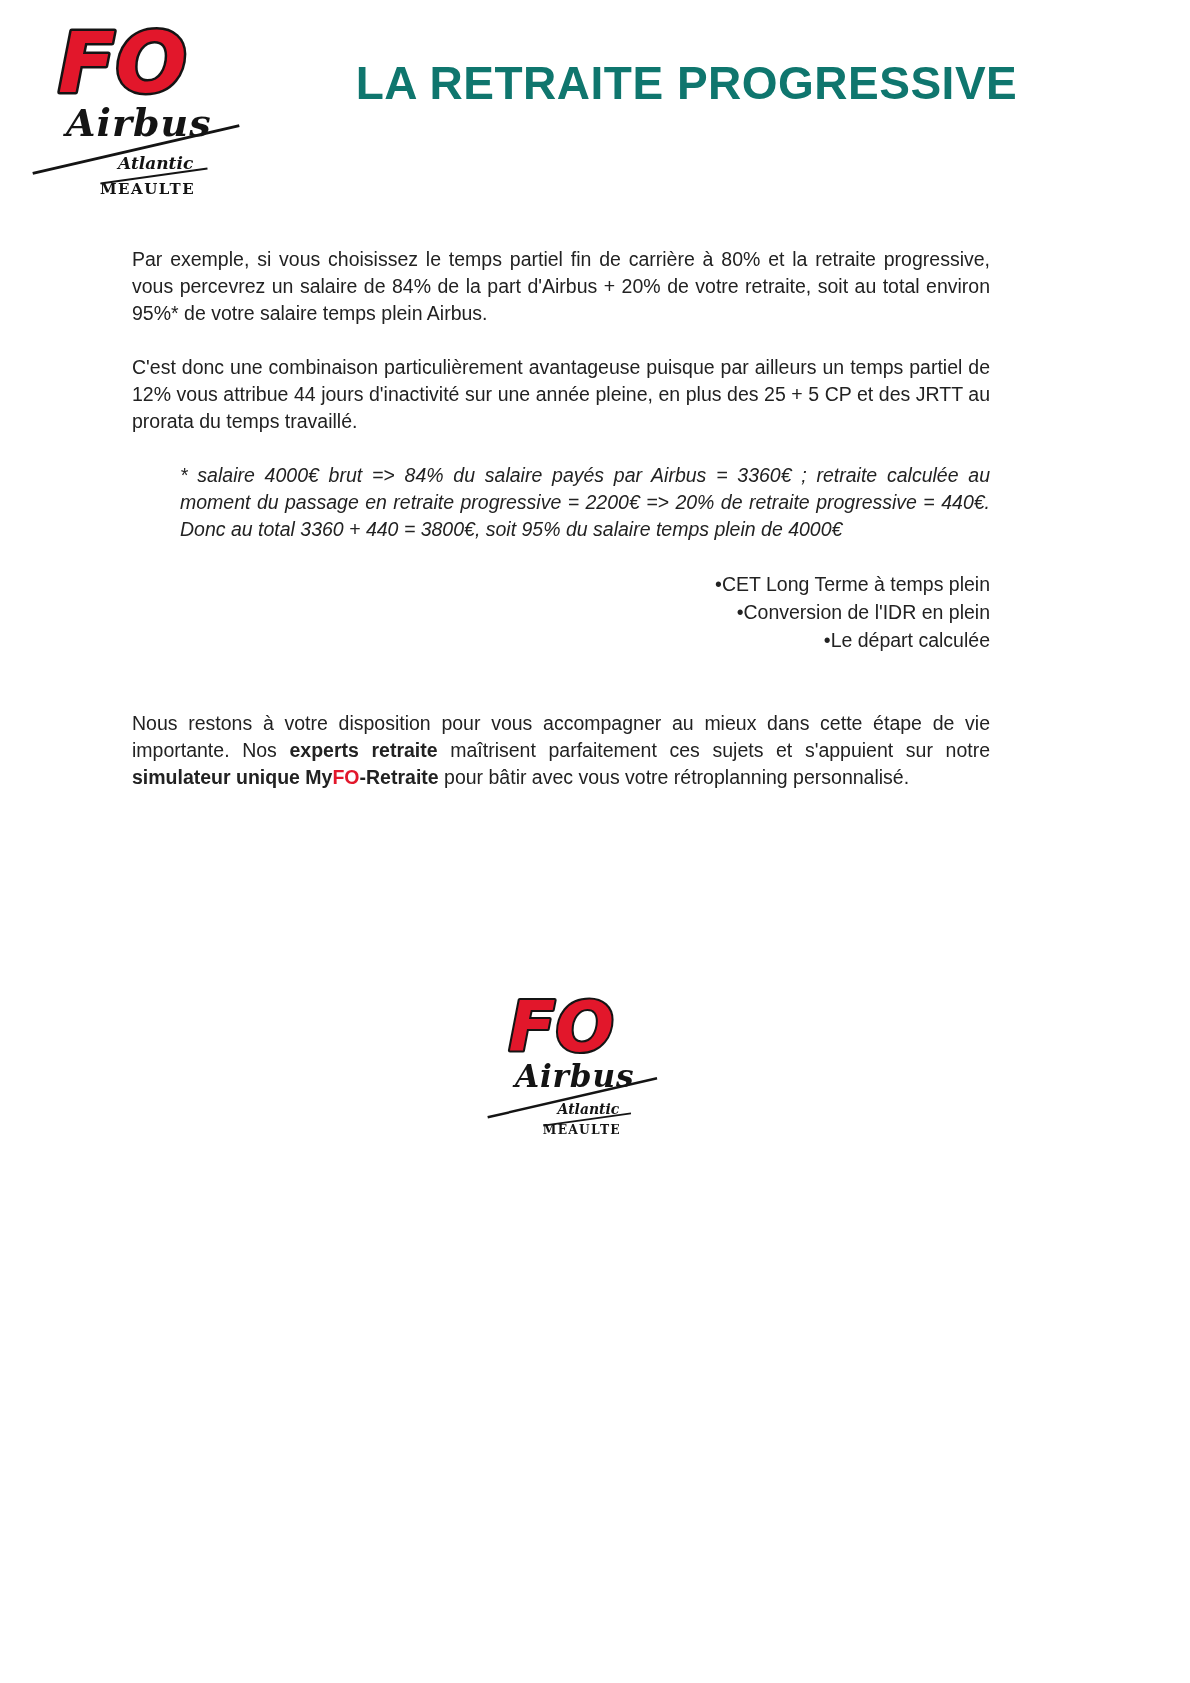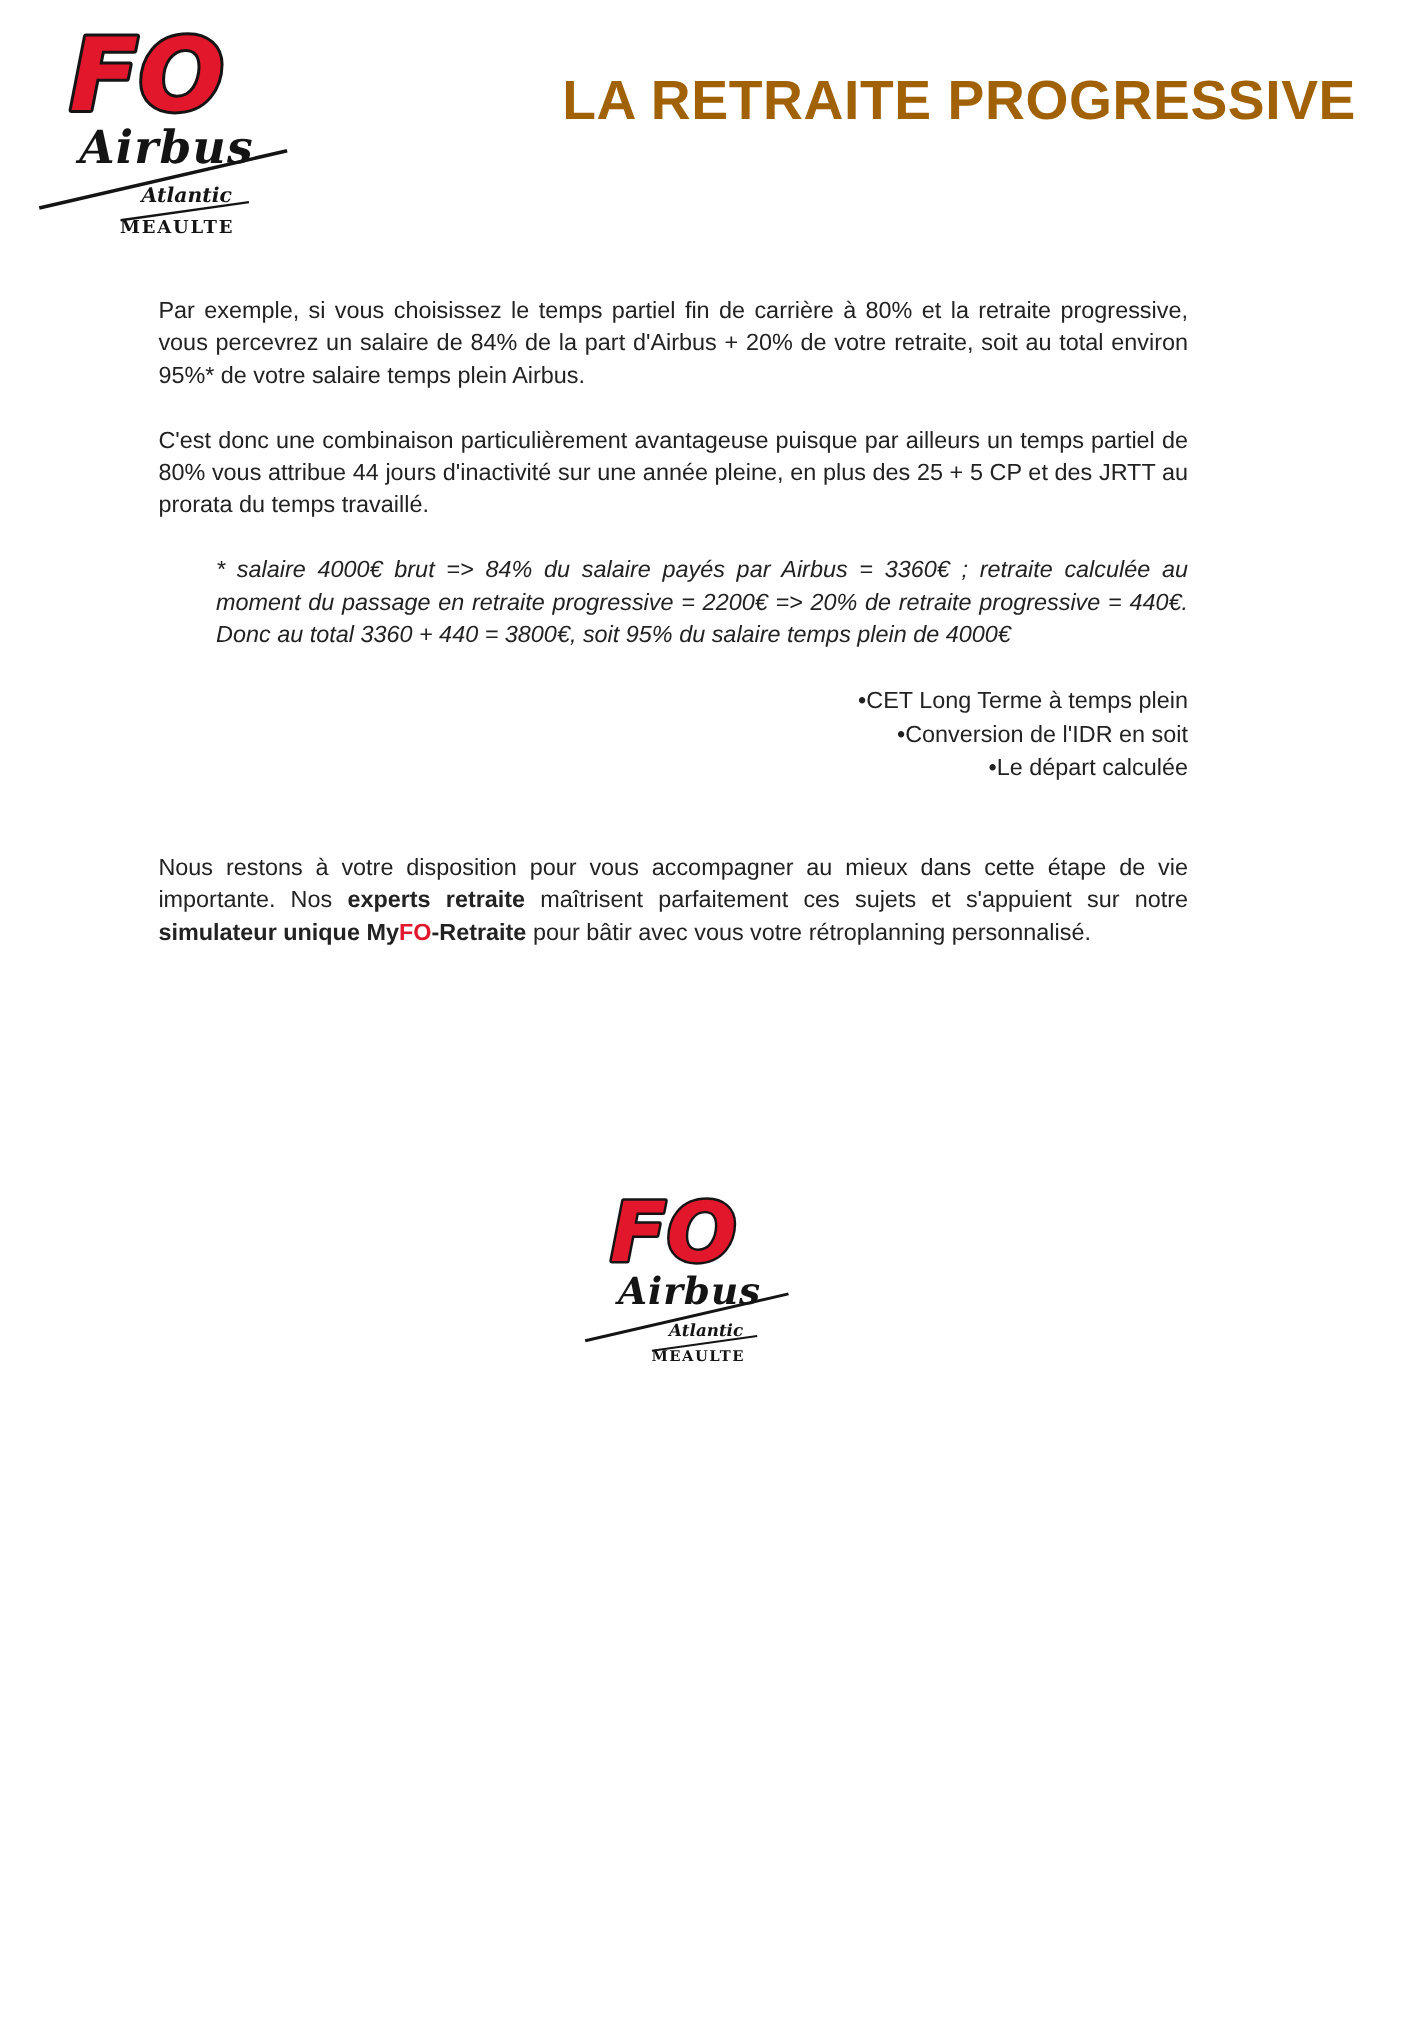"LA RETRAITE PROGRESSIVE" .title { color: #a16207 -> #0f766e; text-align: right -> center }
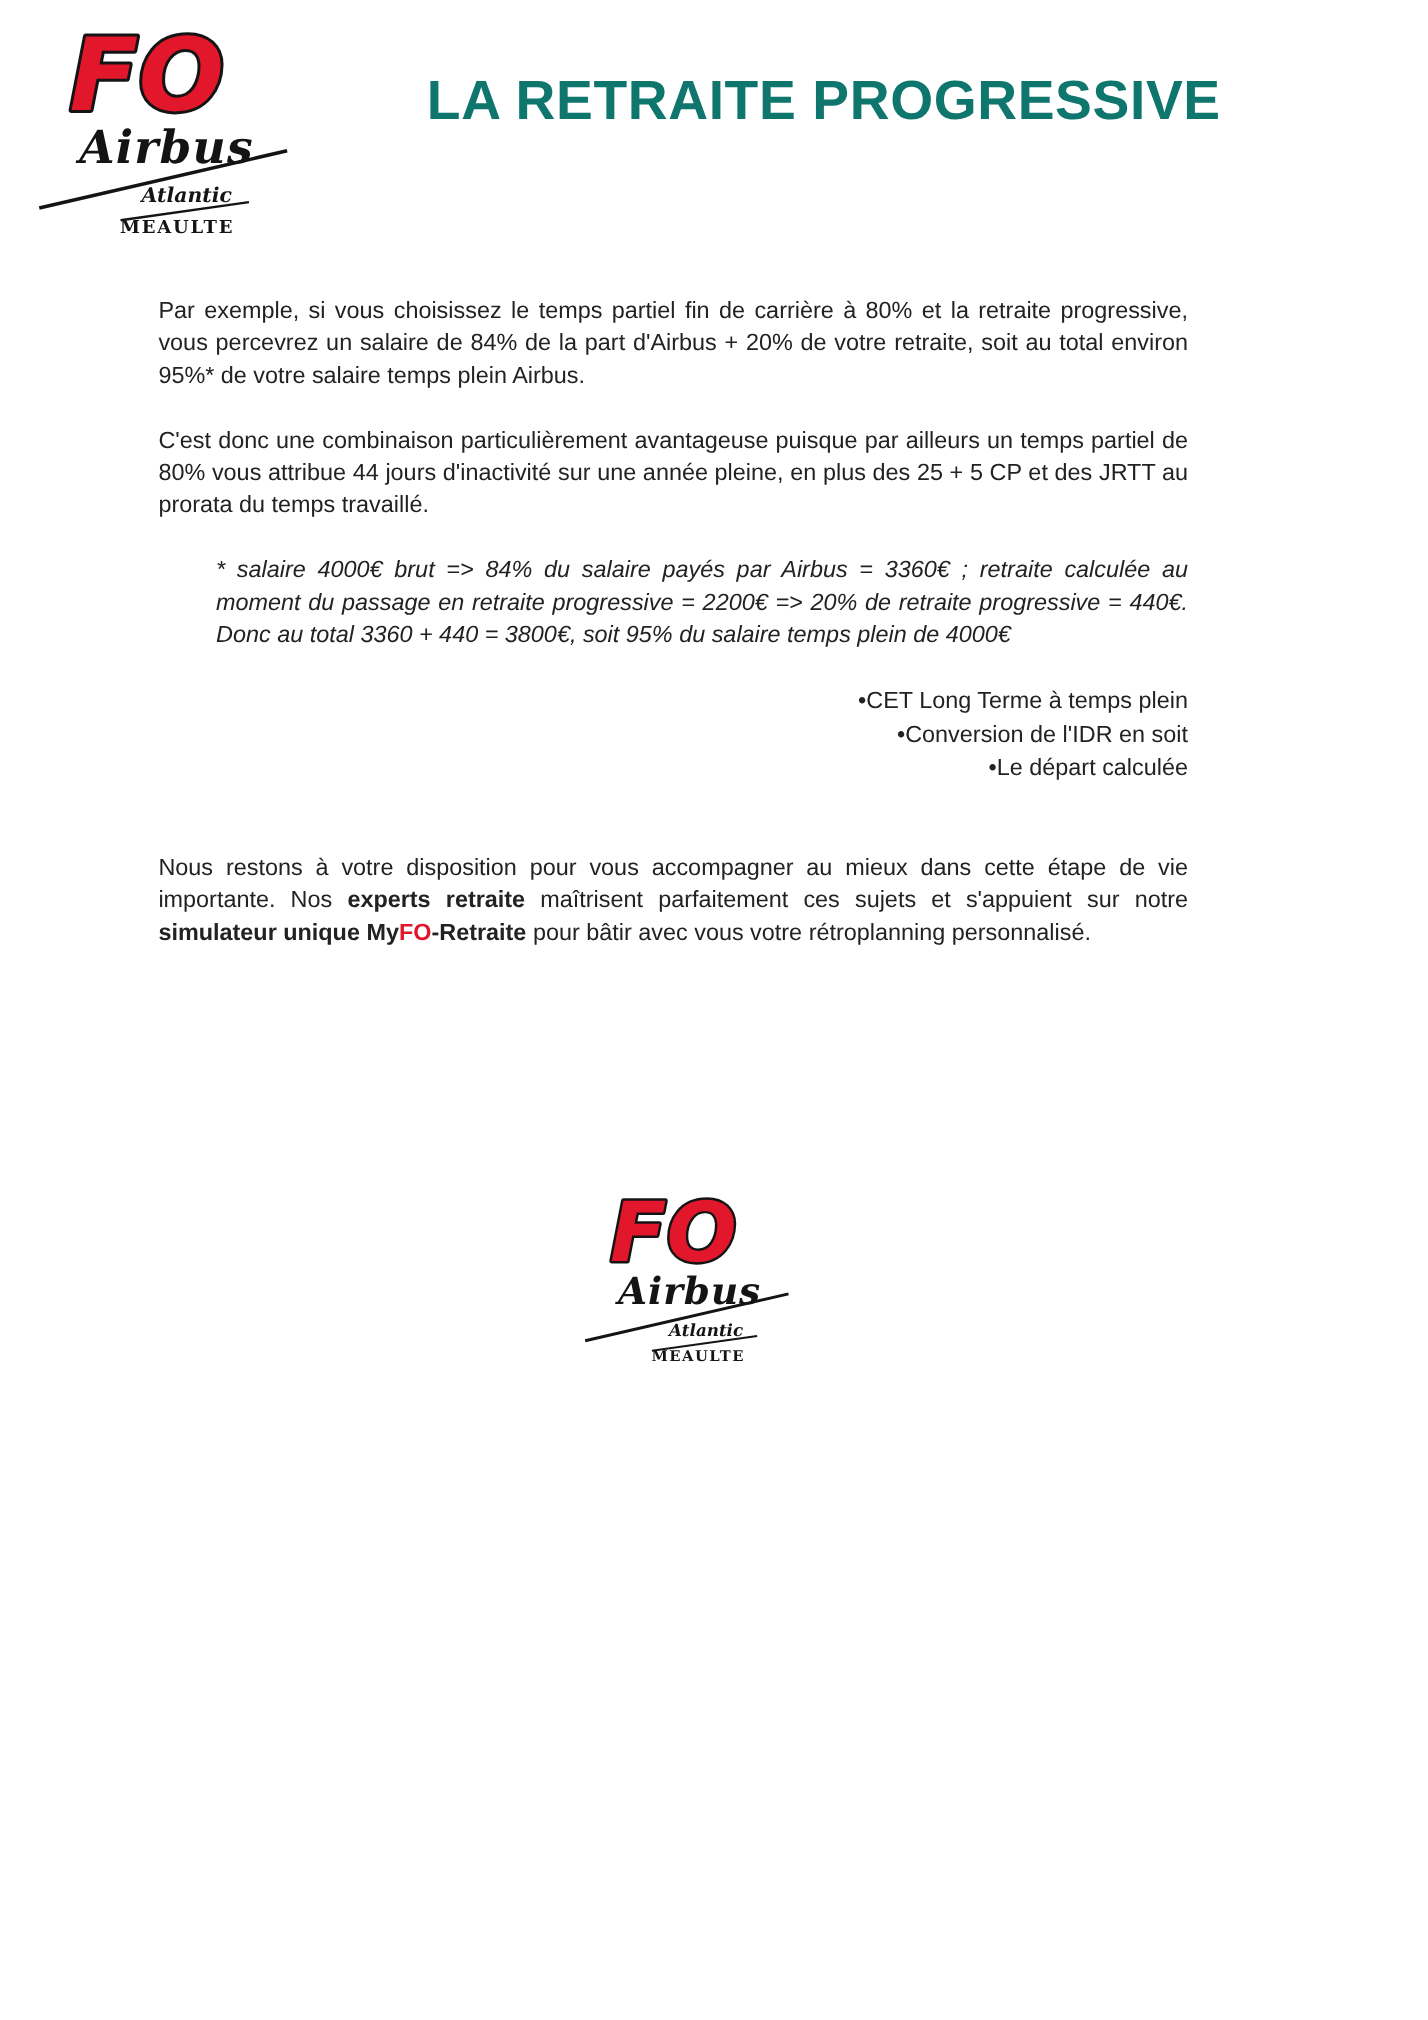"C'est donc une combinaison" p.para { text: 80% -> 12% }
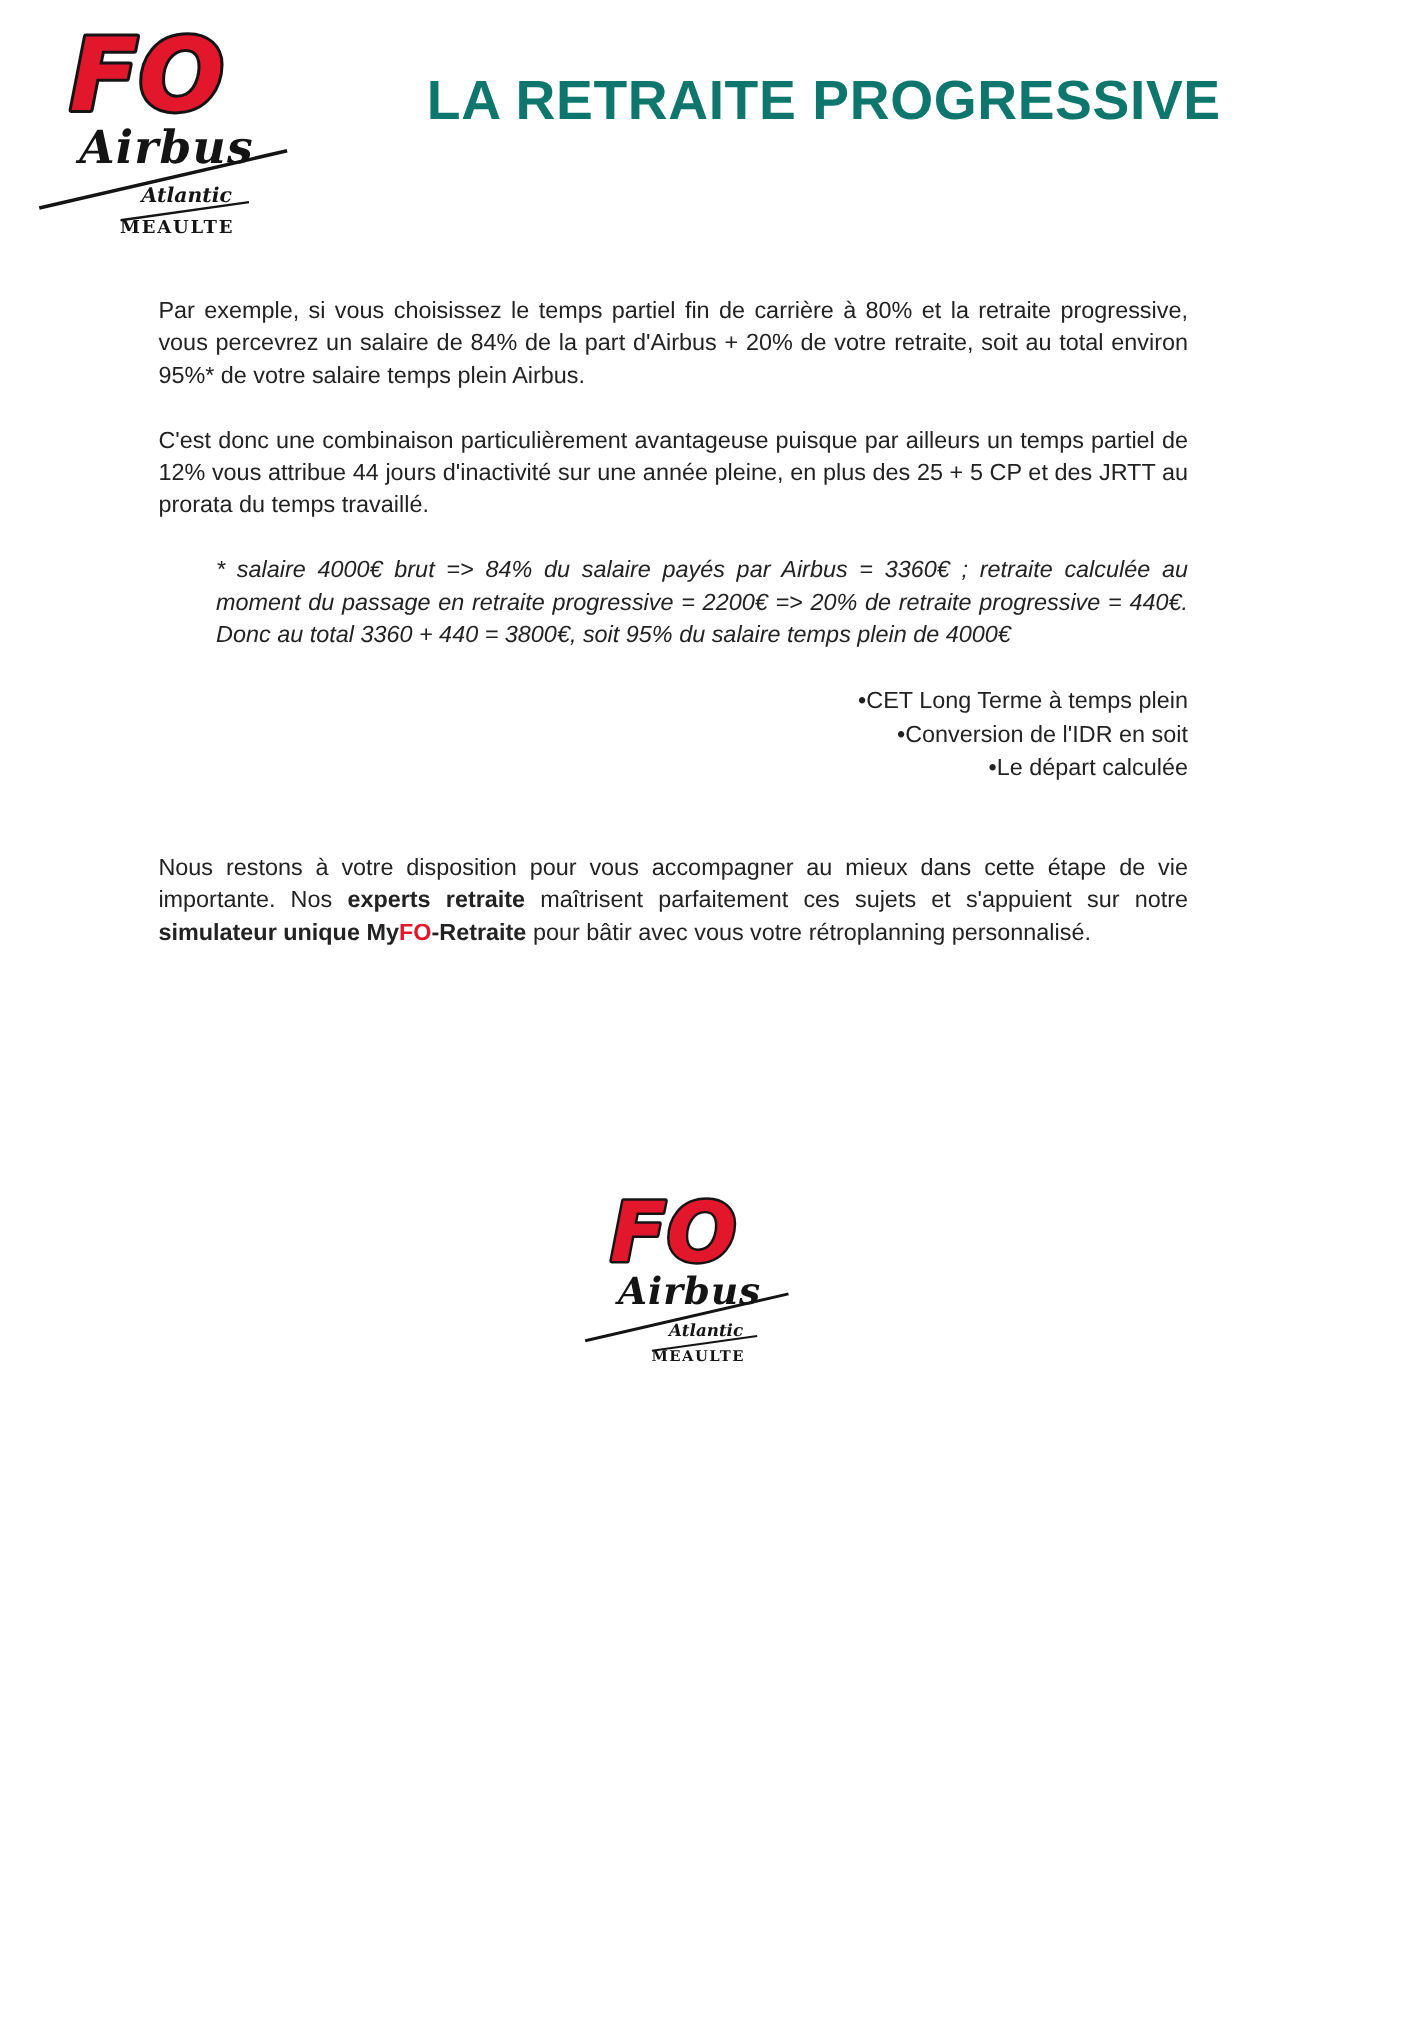"Conversion de l'IDR en soit" span { text: soit -> plein }
